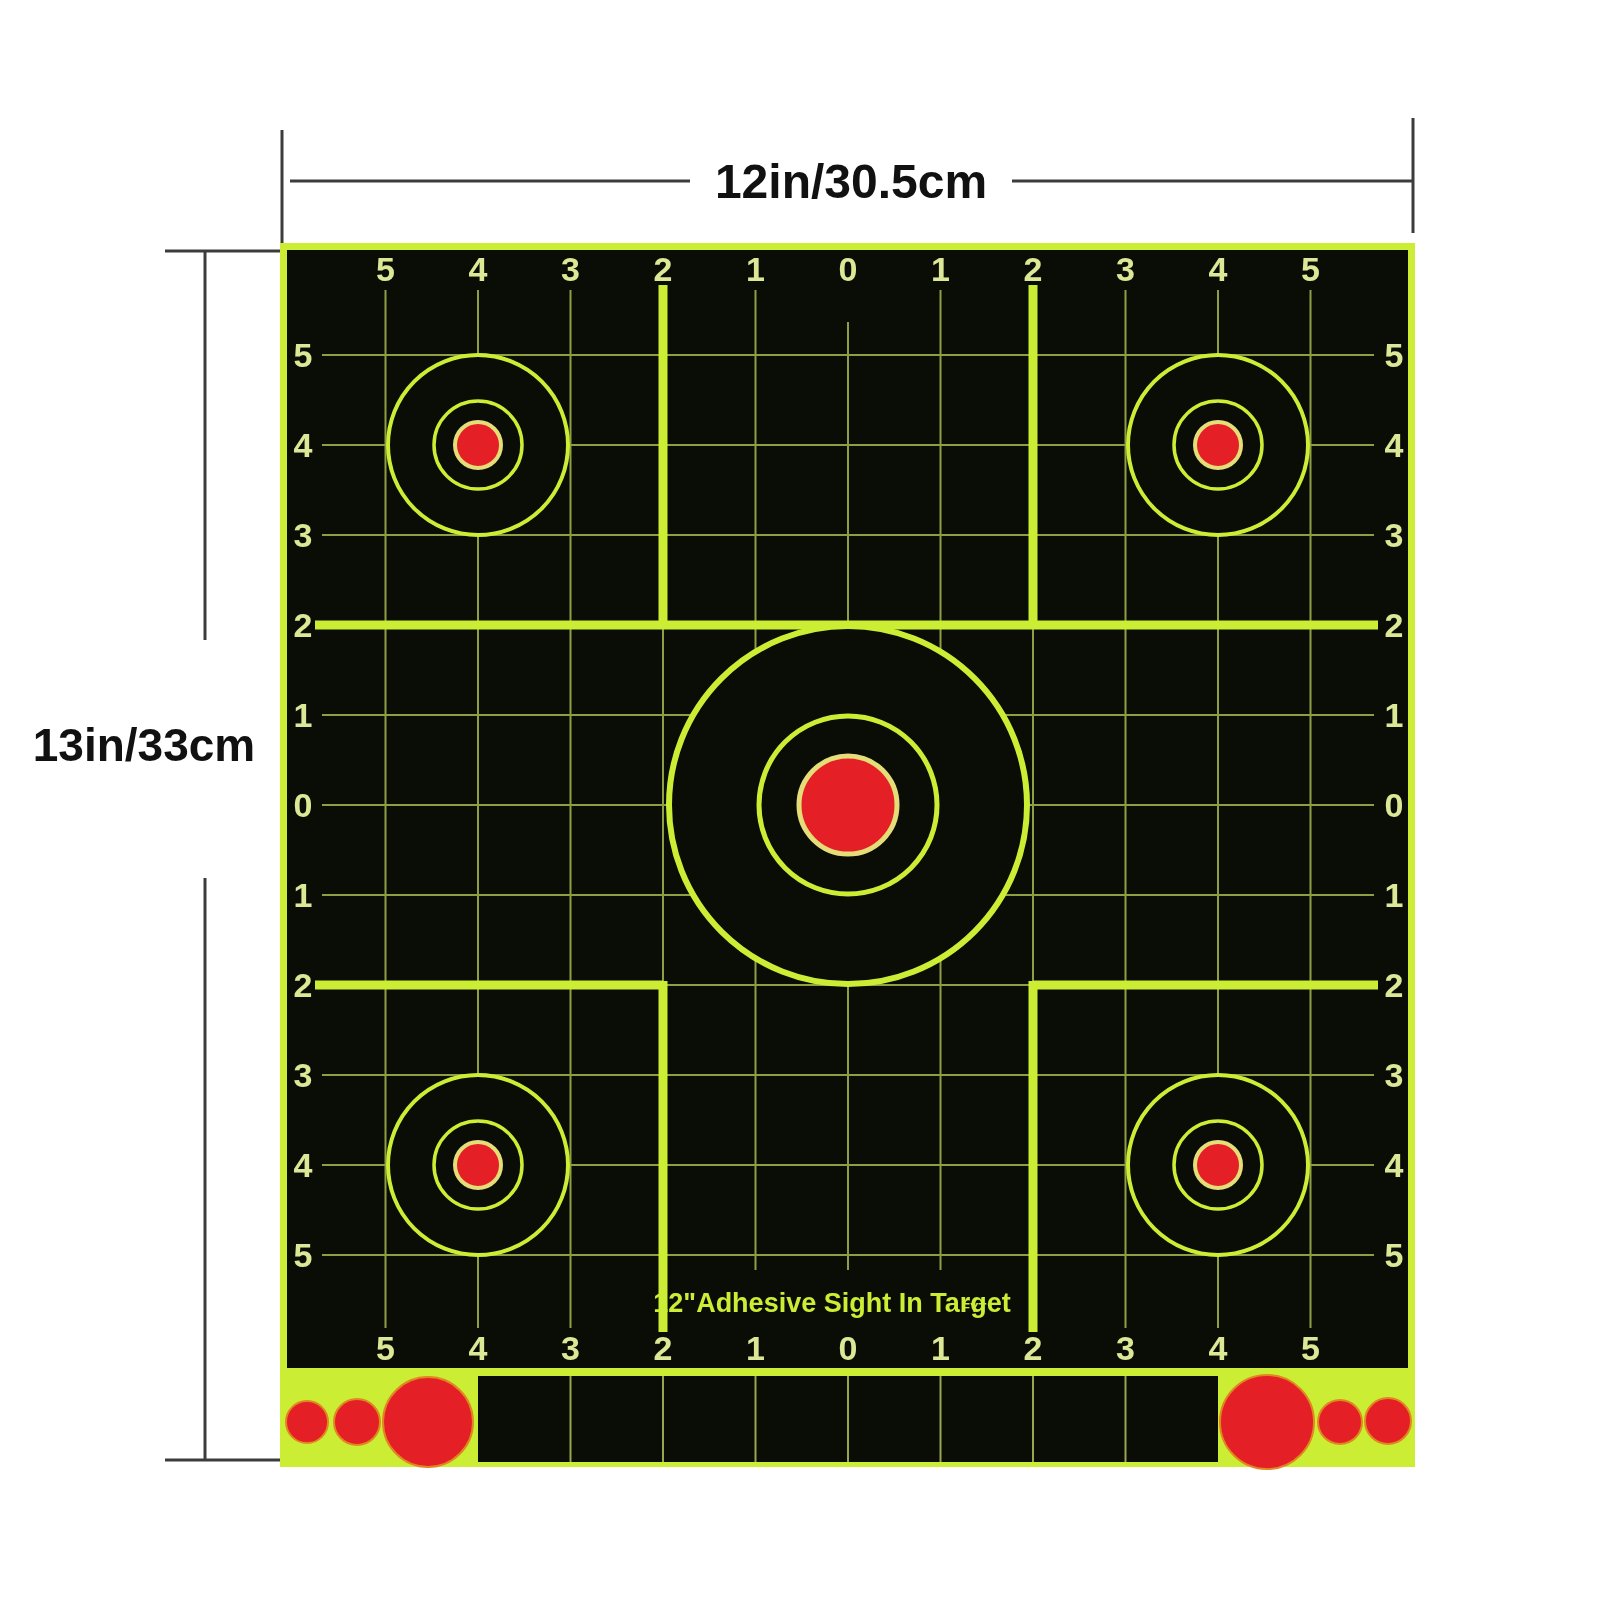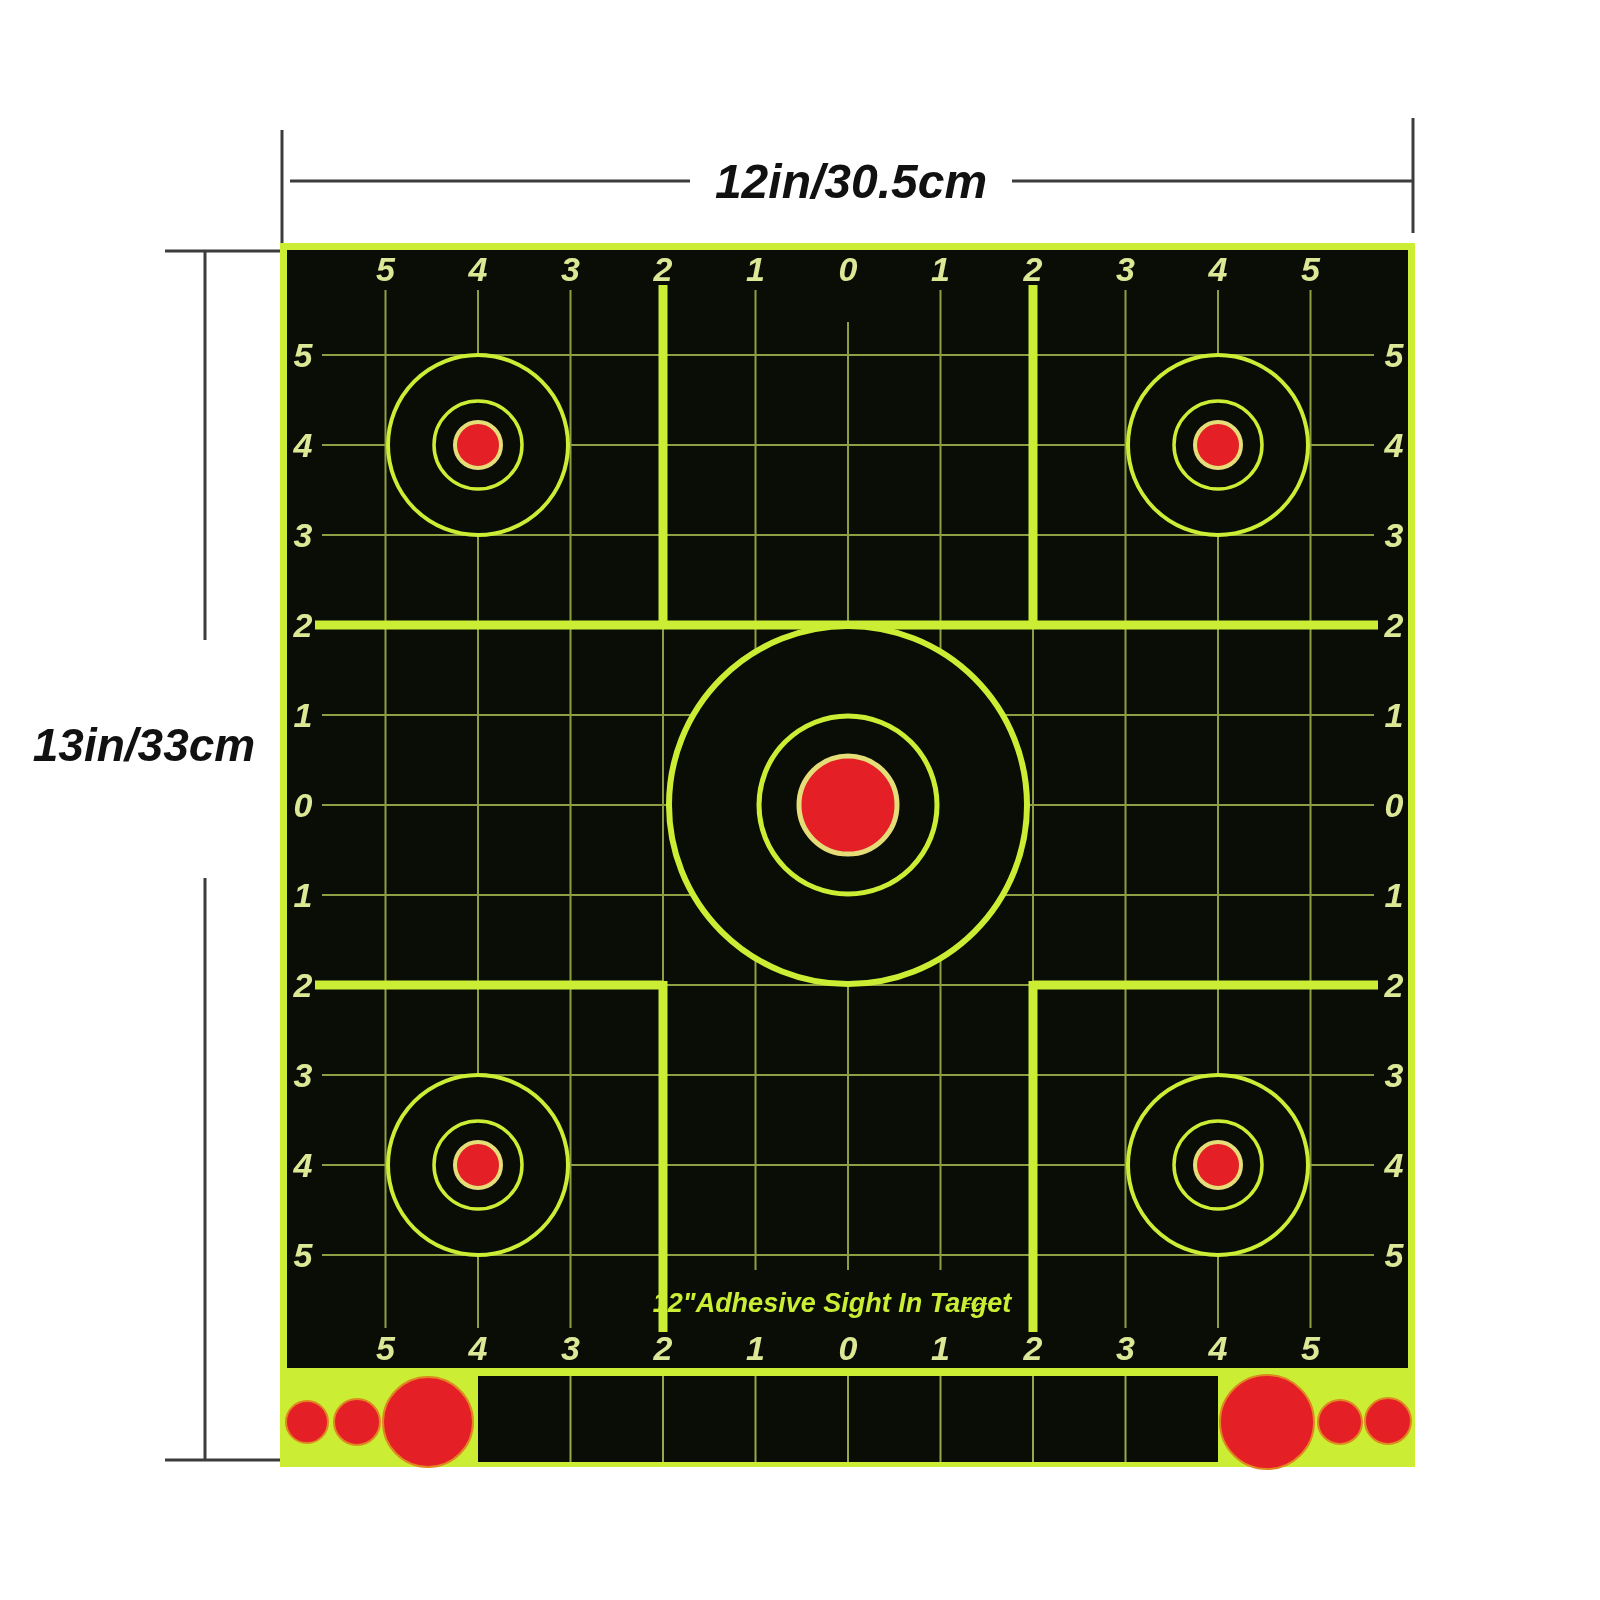"12in/30.5cm" .stage { font-style: italic -> none }
